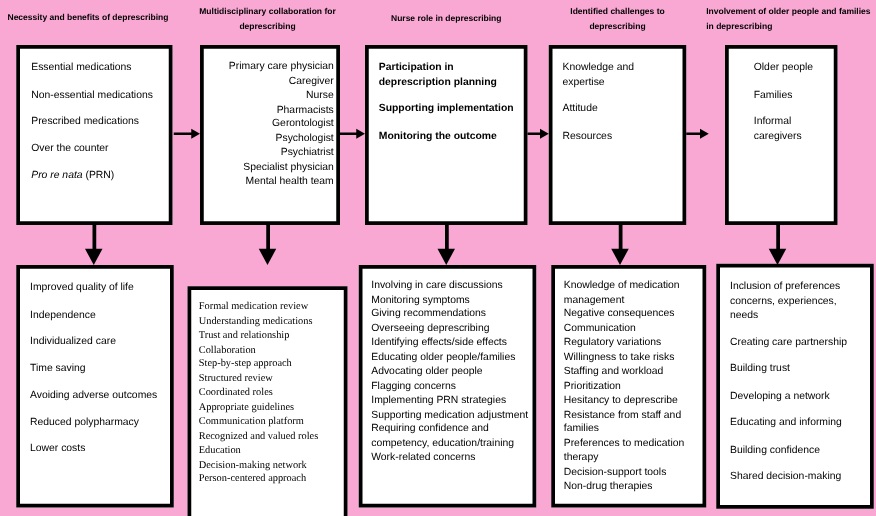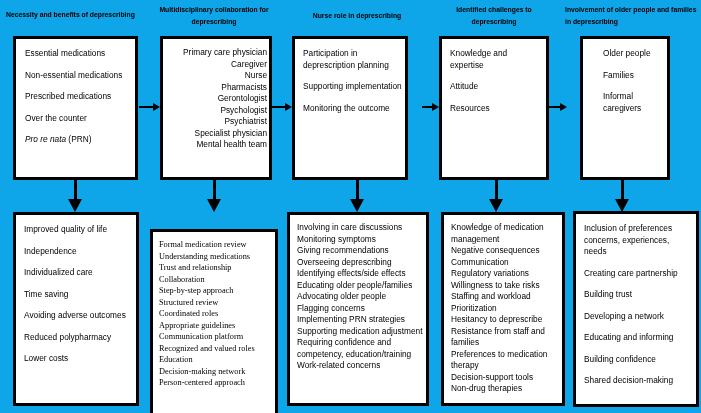"Essential medications" #figure { background: #0ea5e9 -> #f9a8d4 }
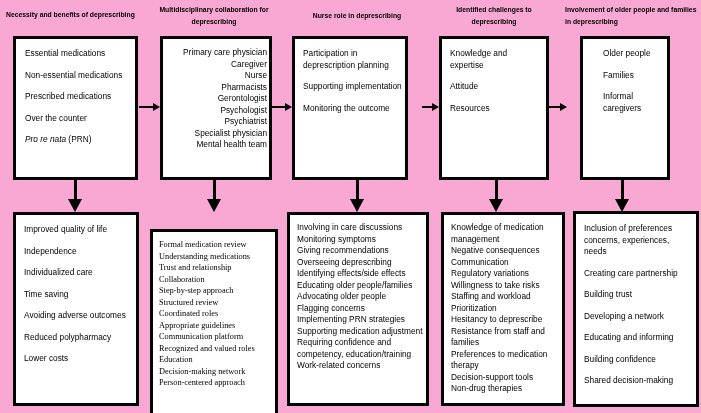"Participation in deprescription planning" .c3t { font-weight: none -> bold; width: 116px -> 130px }
